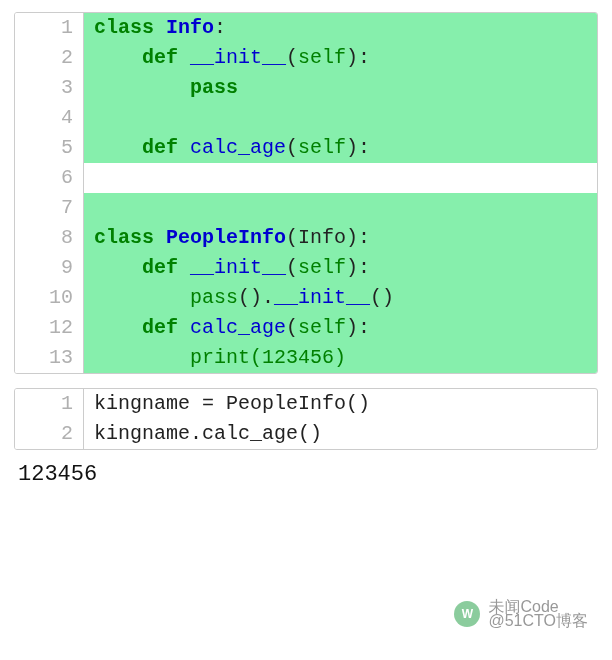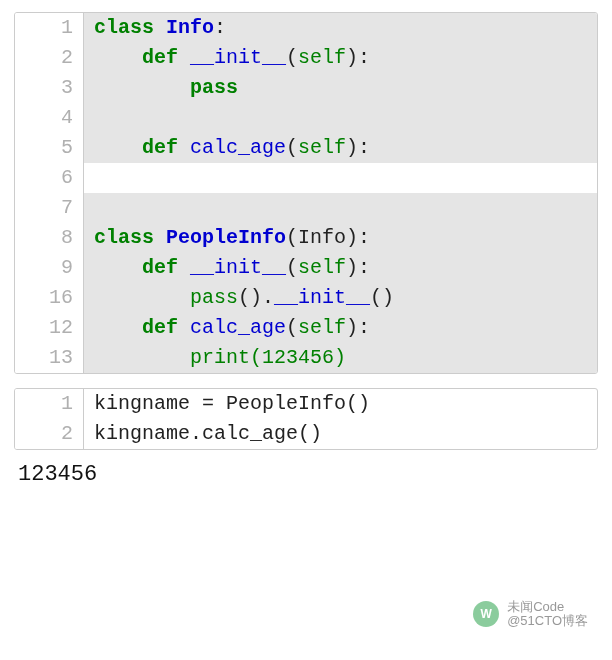"class Info:" .block-shaded .code { background: #e5e5e5 -> #86efac }
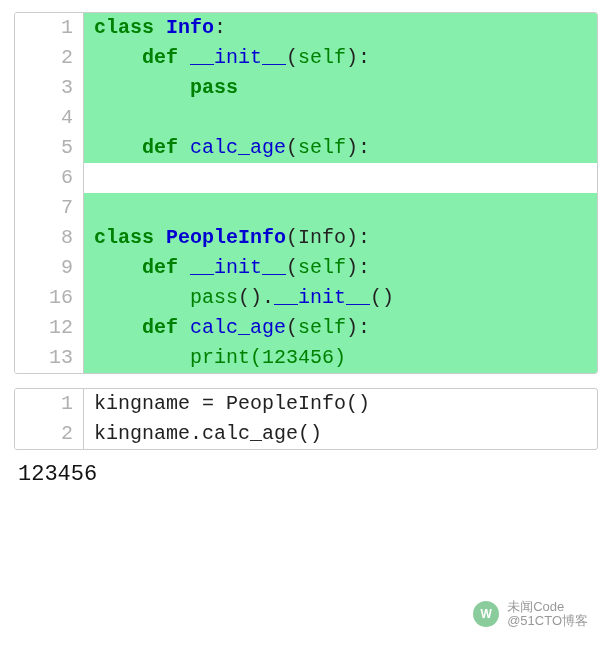"16" div.gutter { text: 16 -> 10 }
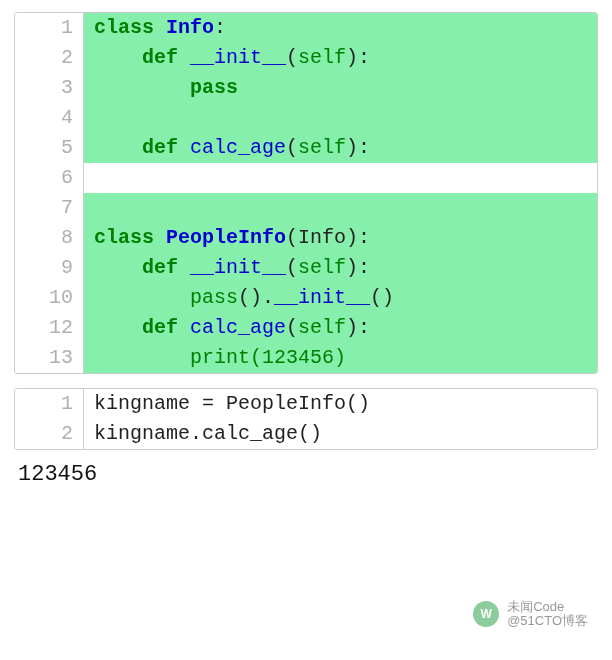"未闻Code" .wm-text { font-size: 13px -> 16px }
